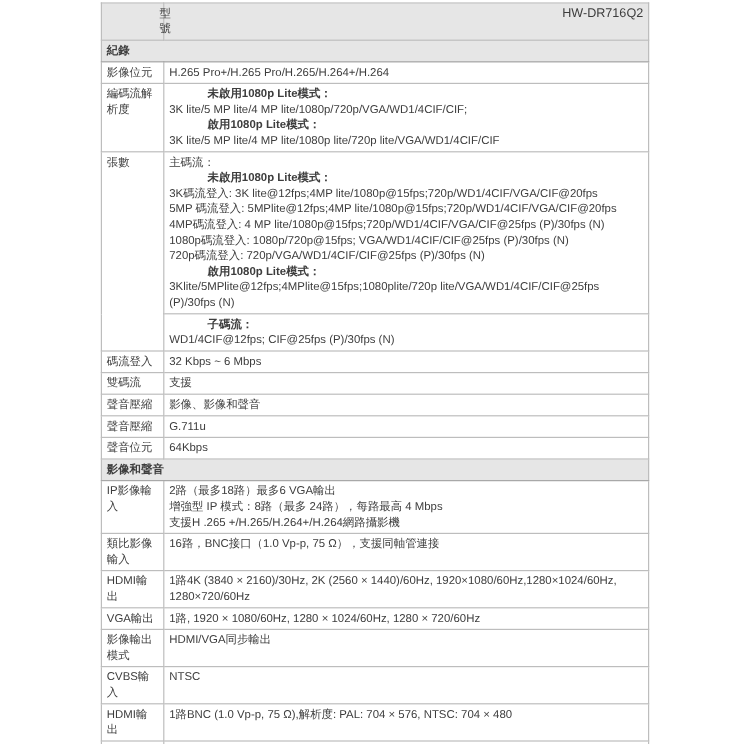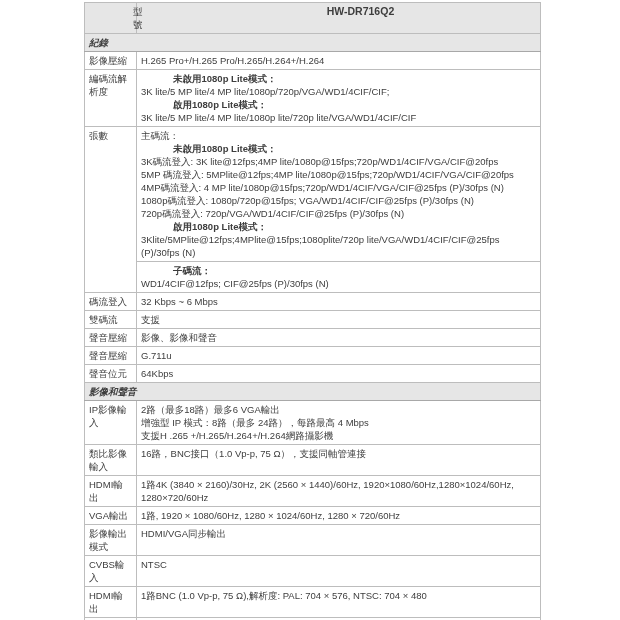"HW-DR716Q2" td.model-value { font-weight: bold -> normal; text-align: center -> right }
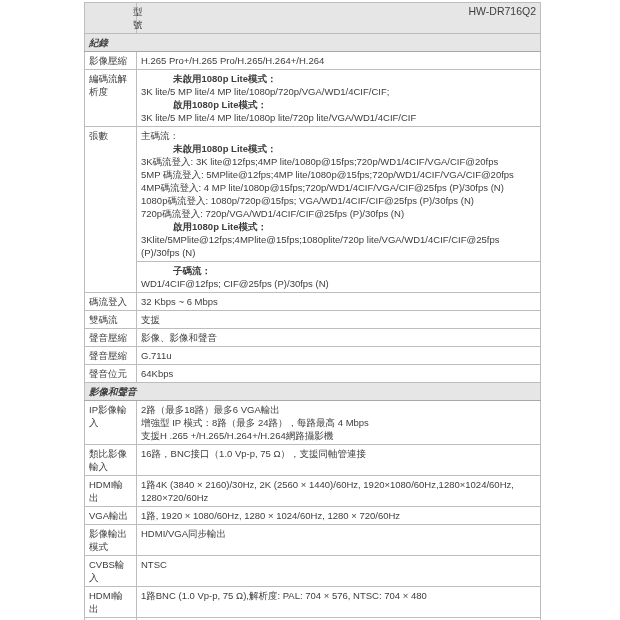"紀錄" td.section { font-style: italic -> none }
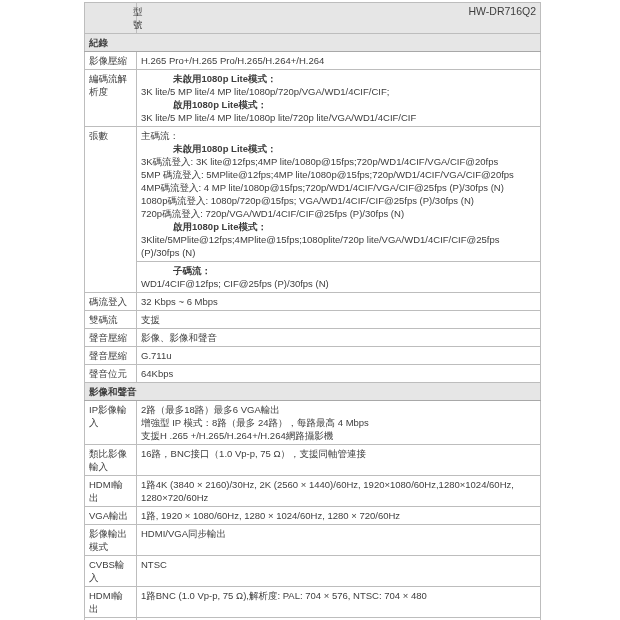"影像壓縮" td.label { text: 壓縮 -> 位元 }
